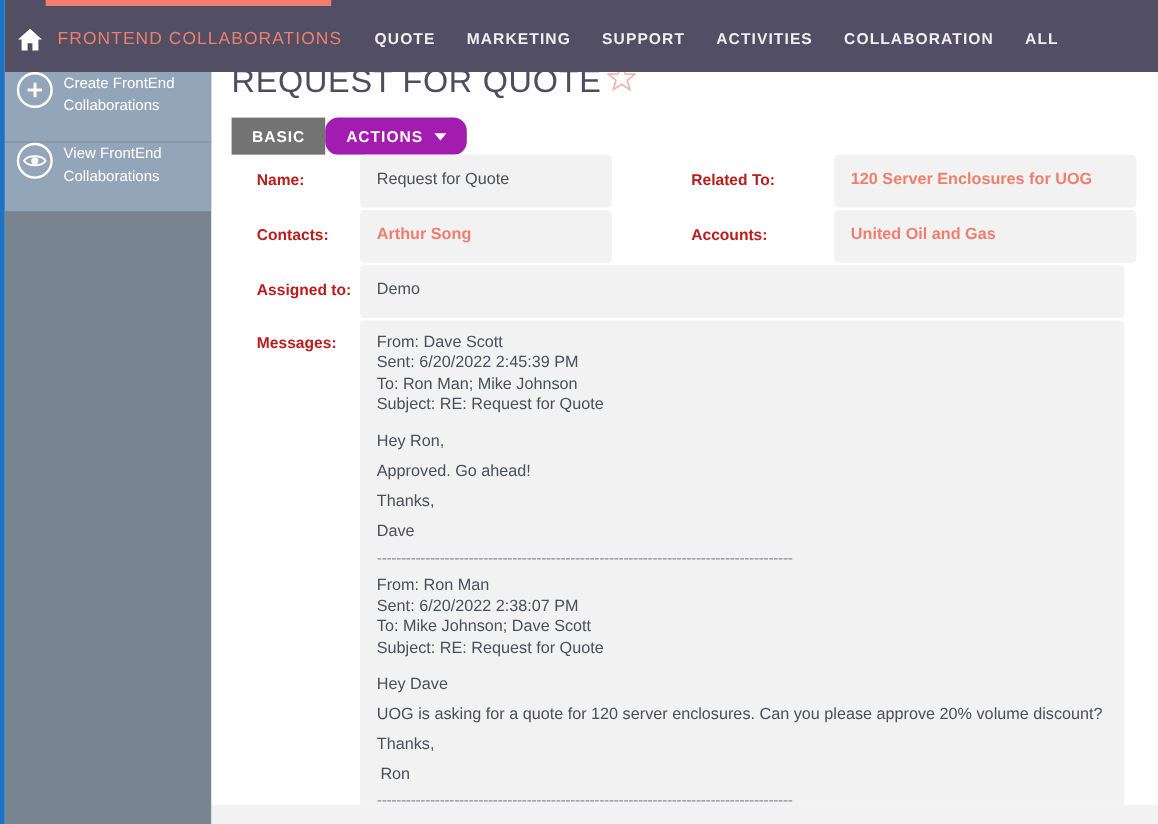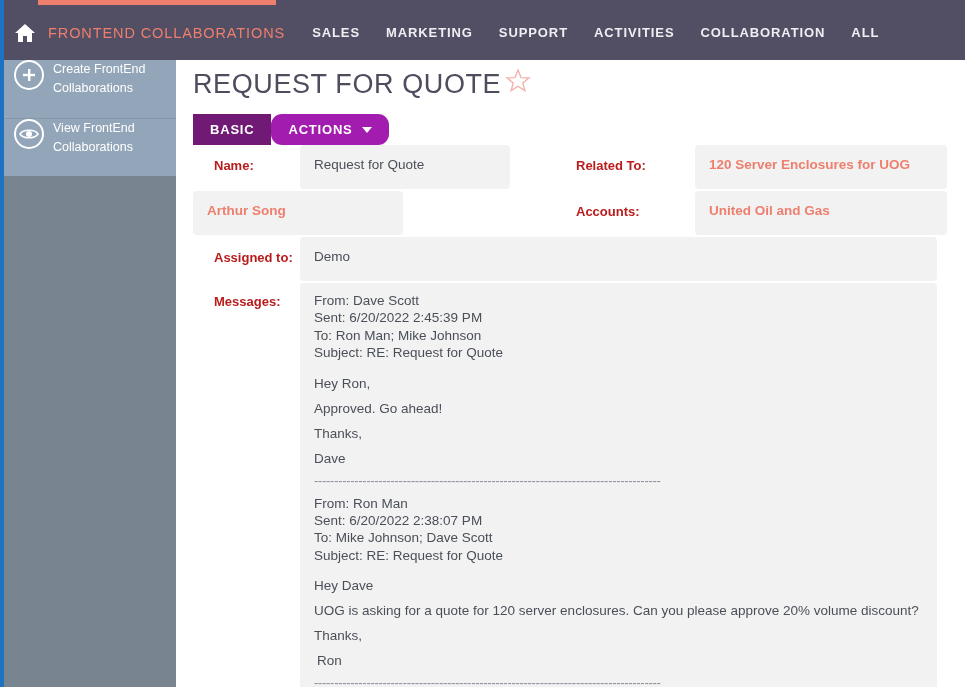"SALES" div.nav-item { text: SALES -> QUOTE }
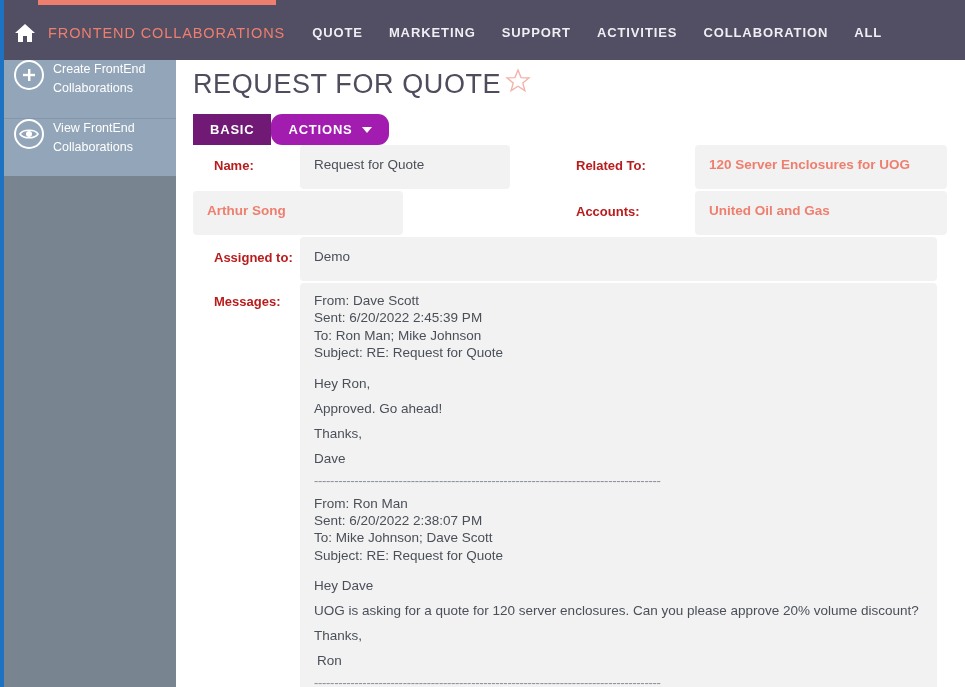"REQUEST FOR QUOTE" .content { top: 60px -> 44px }
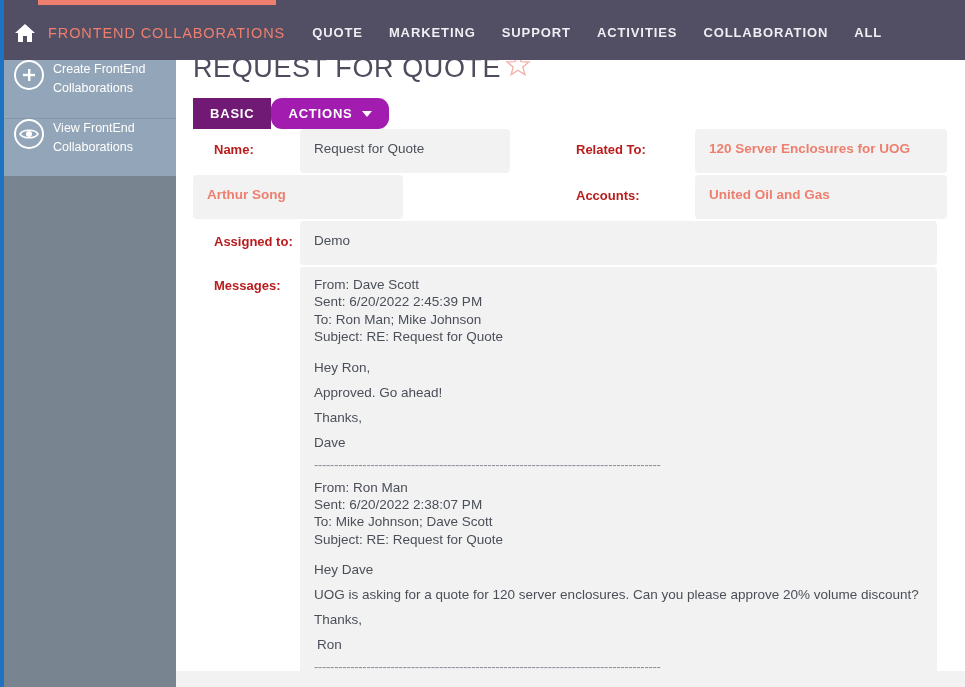"BASIC" .tab-basic { background: #701a75 -> #737373 }
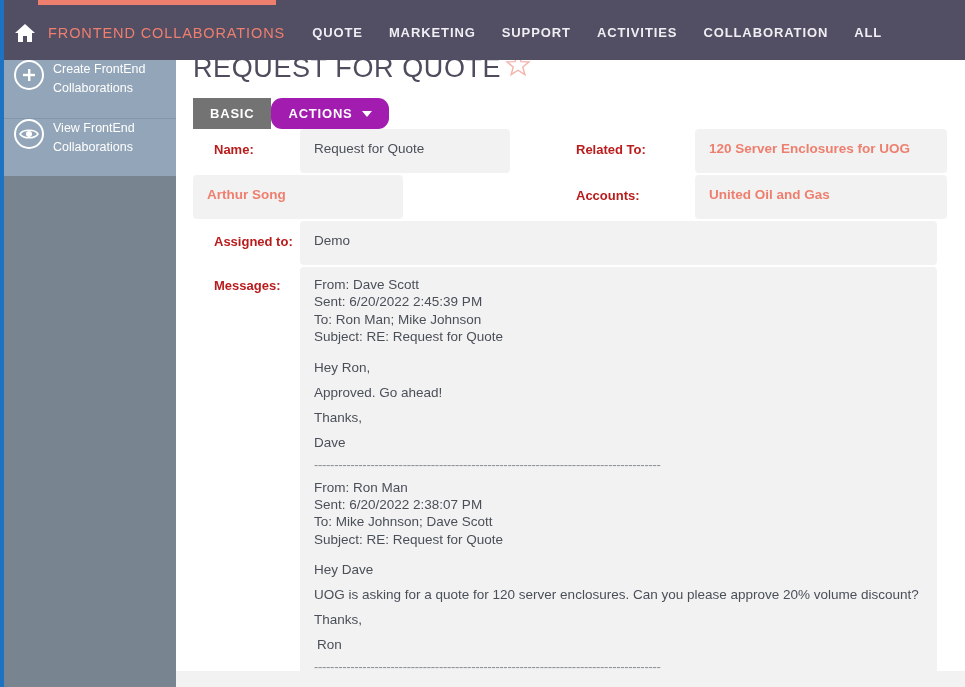"Contacts:" div.f-label { html: none -> <div>Contacts:</div> }
